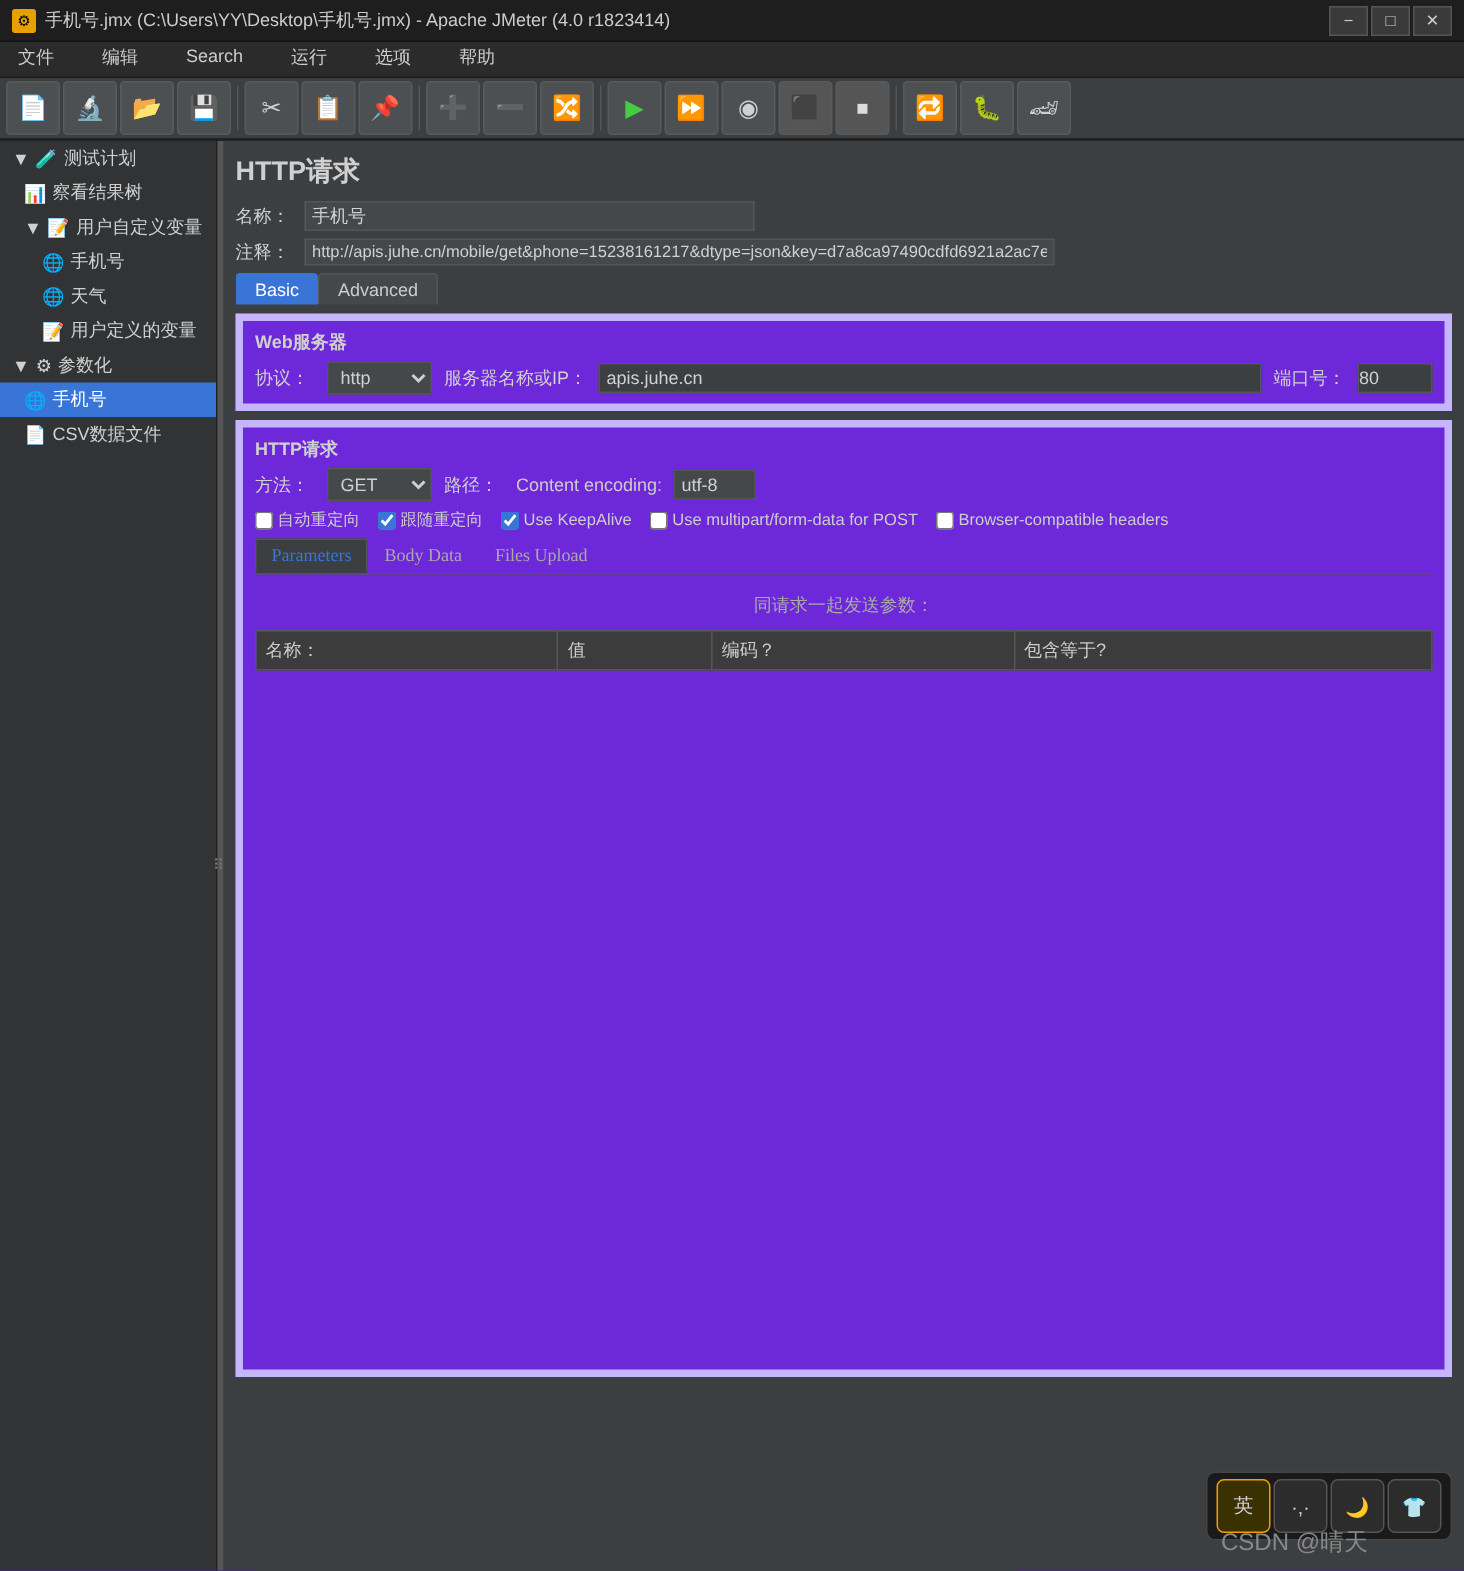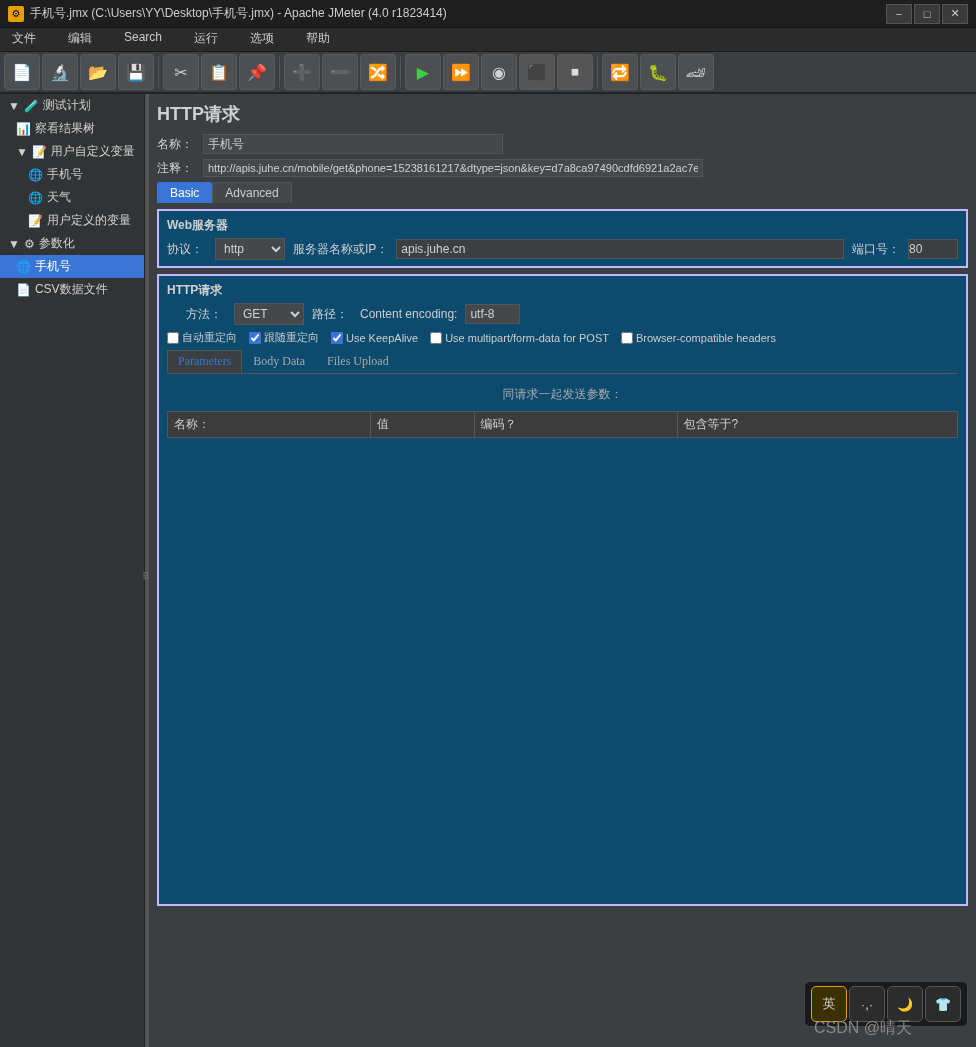"Web服务器" .section-box { background: #0c4a6e -> #6d28d9; border: 2px solid #c4b5fd -> 5px solid #c4b5fd }
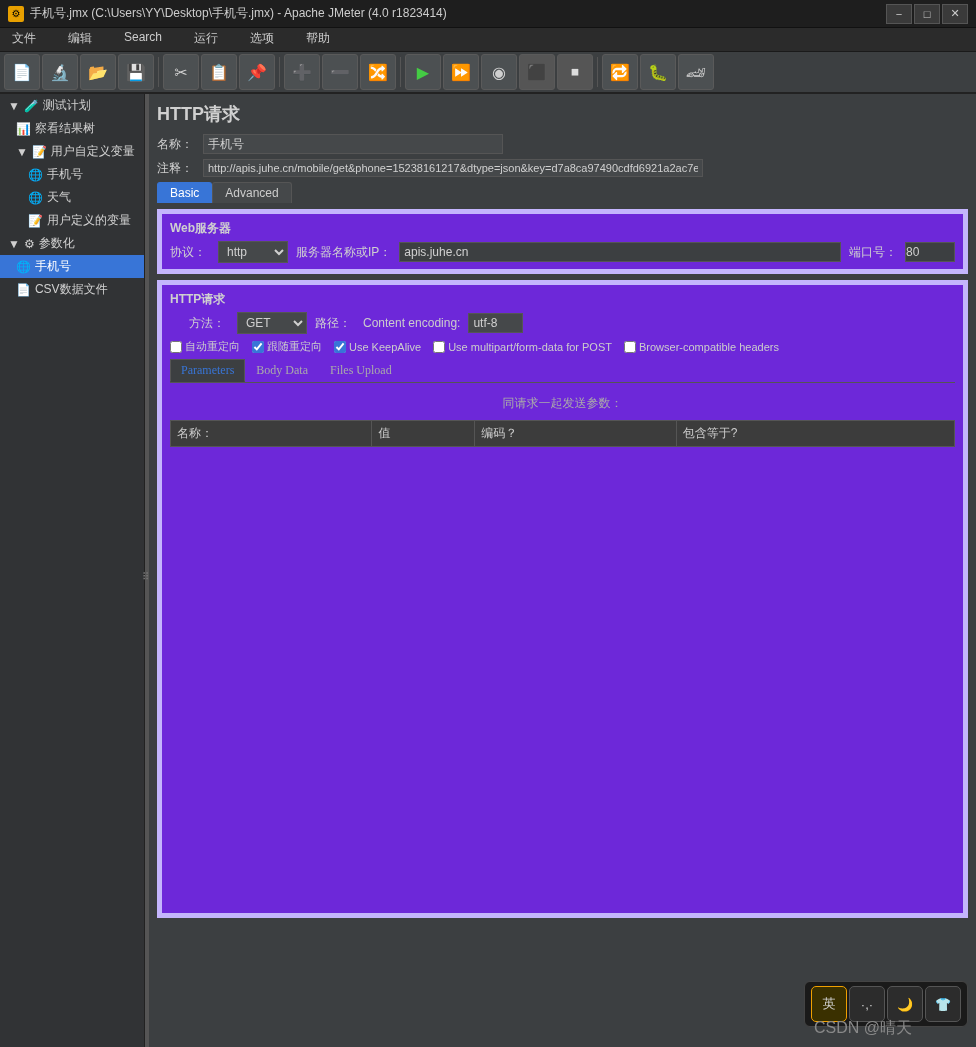"方法：" .http-req-row { margin-left: 19px -> none }
